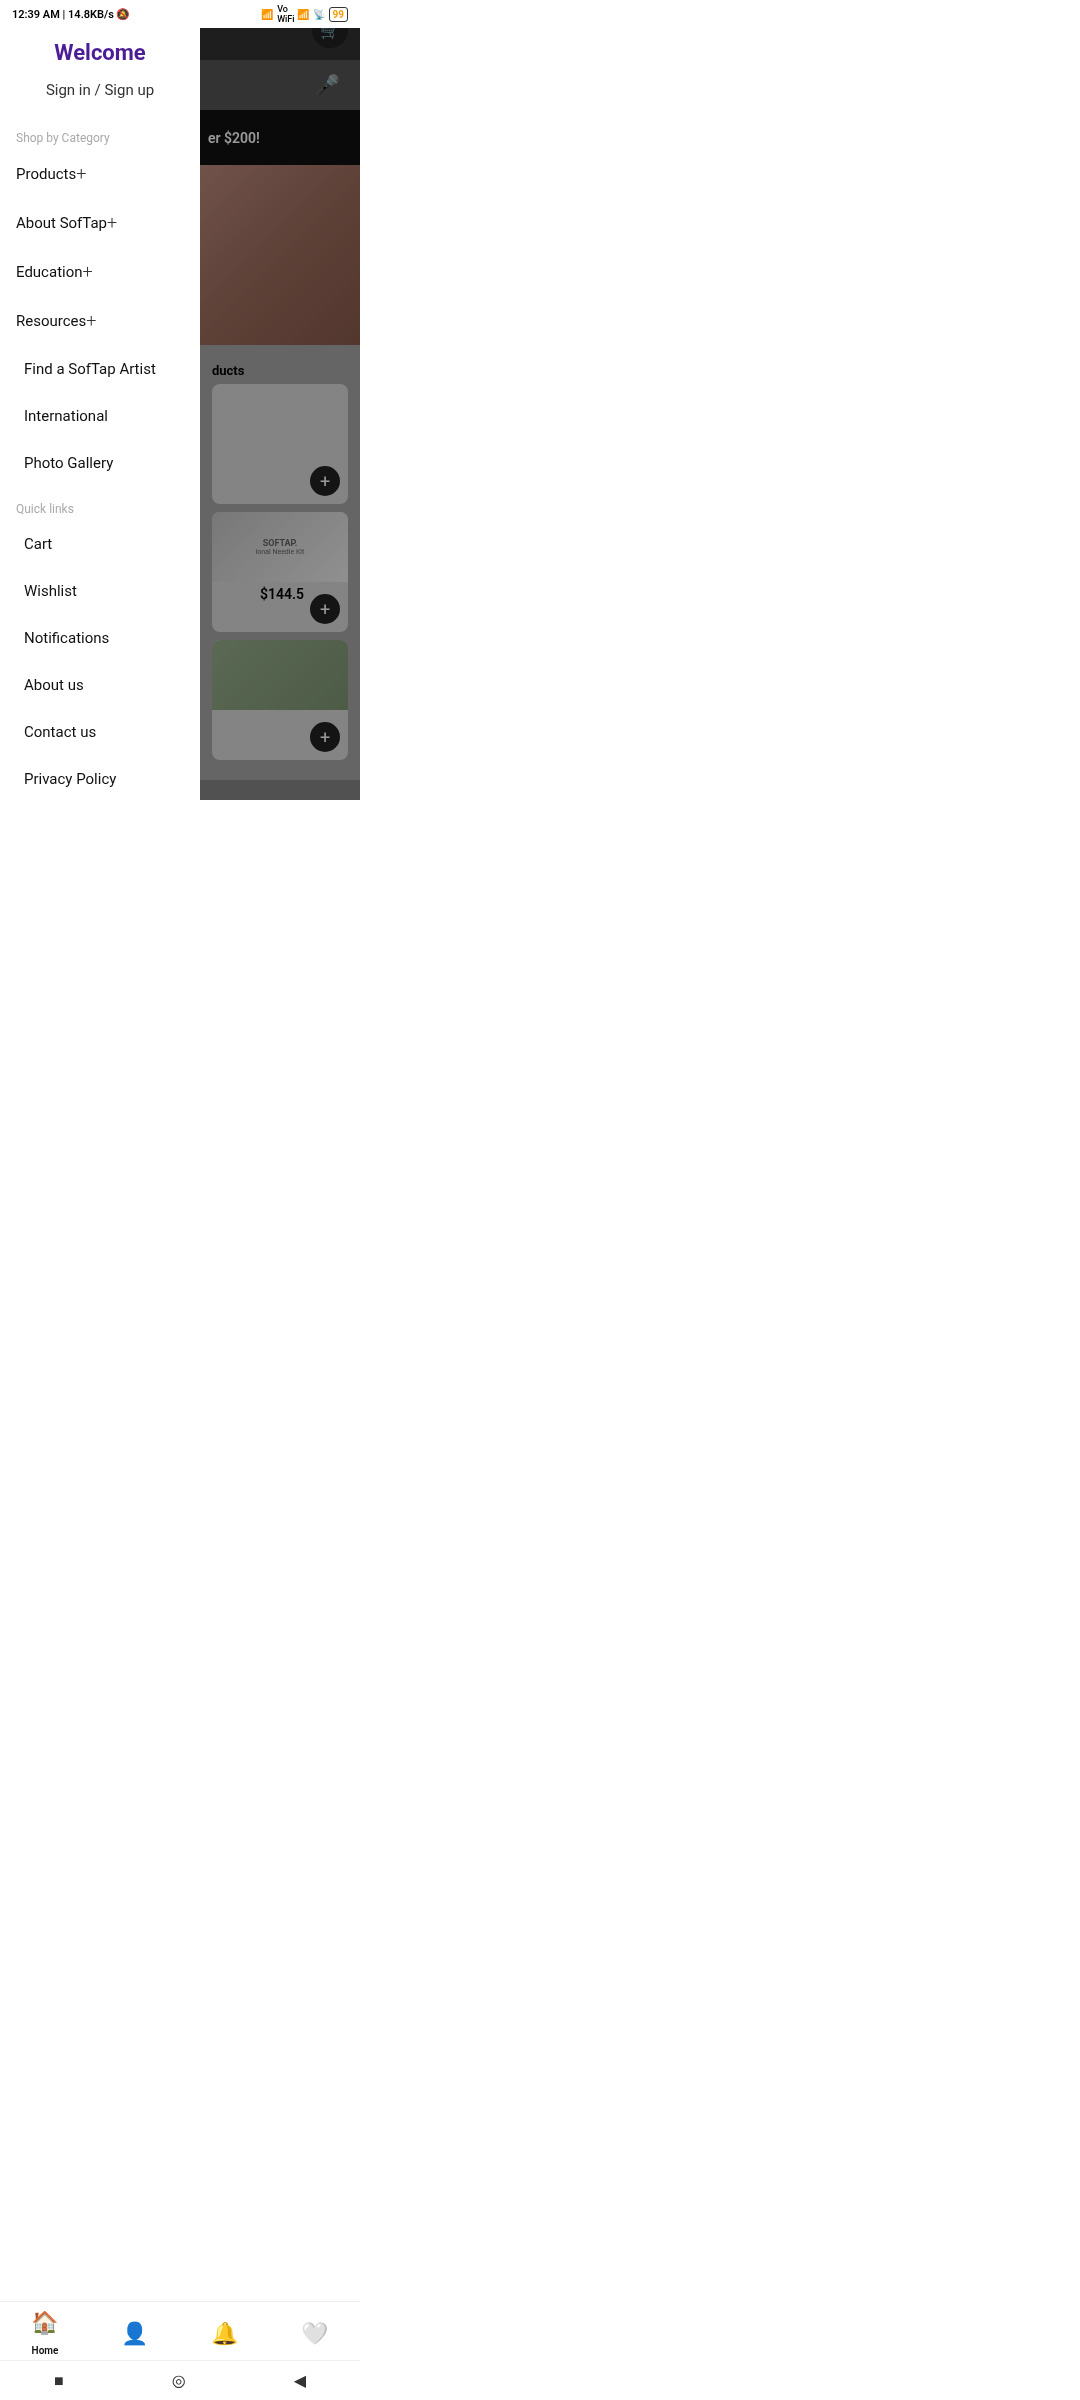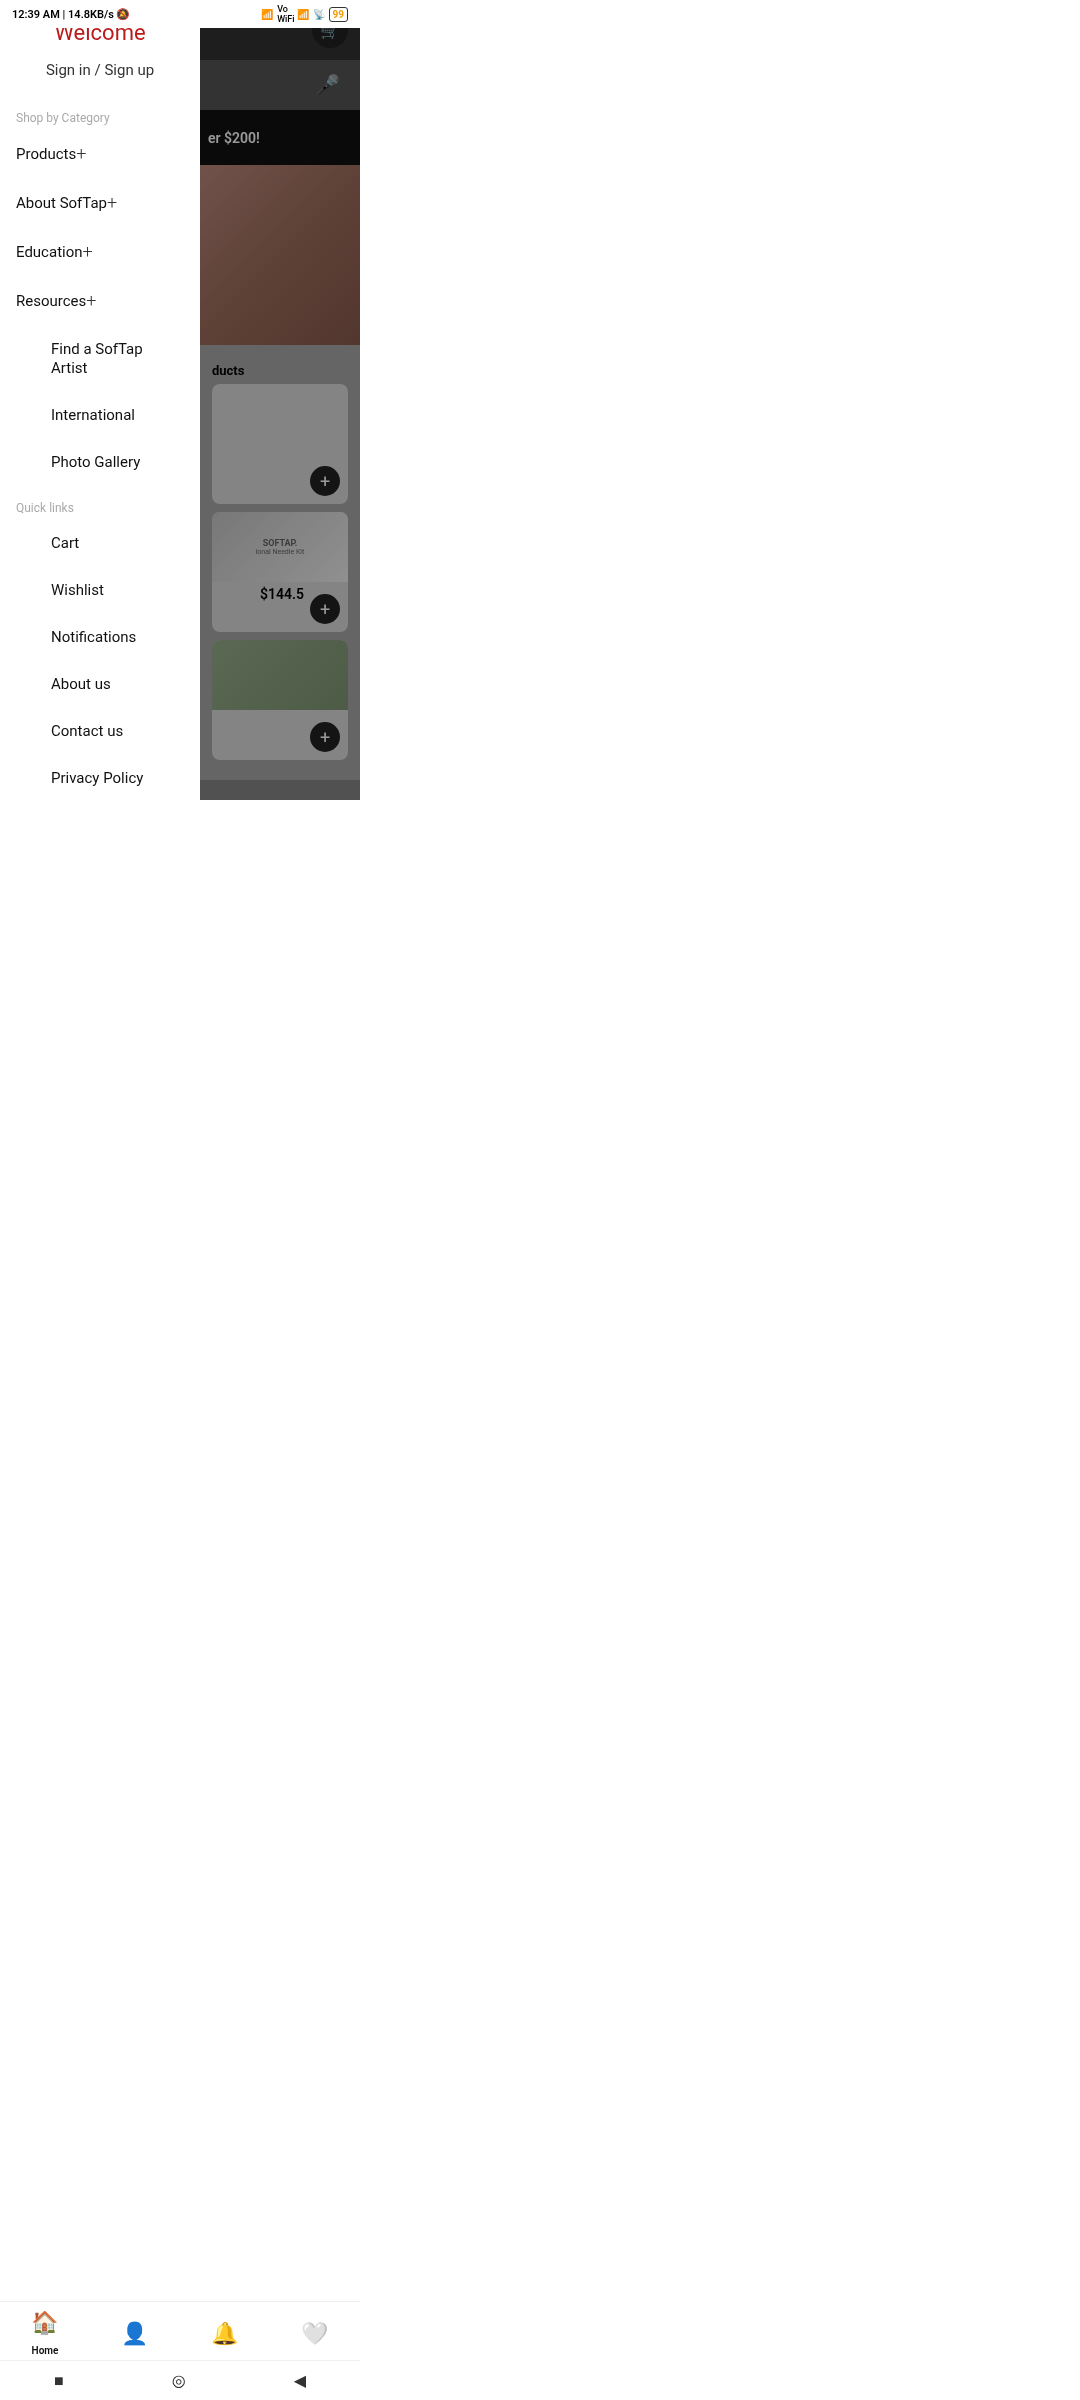"Welcome" .welcome-title { color: #b91c1c -> #4c1d95; font-weight: 400 -> 700; margin-top: none -> 20px }
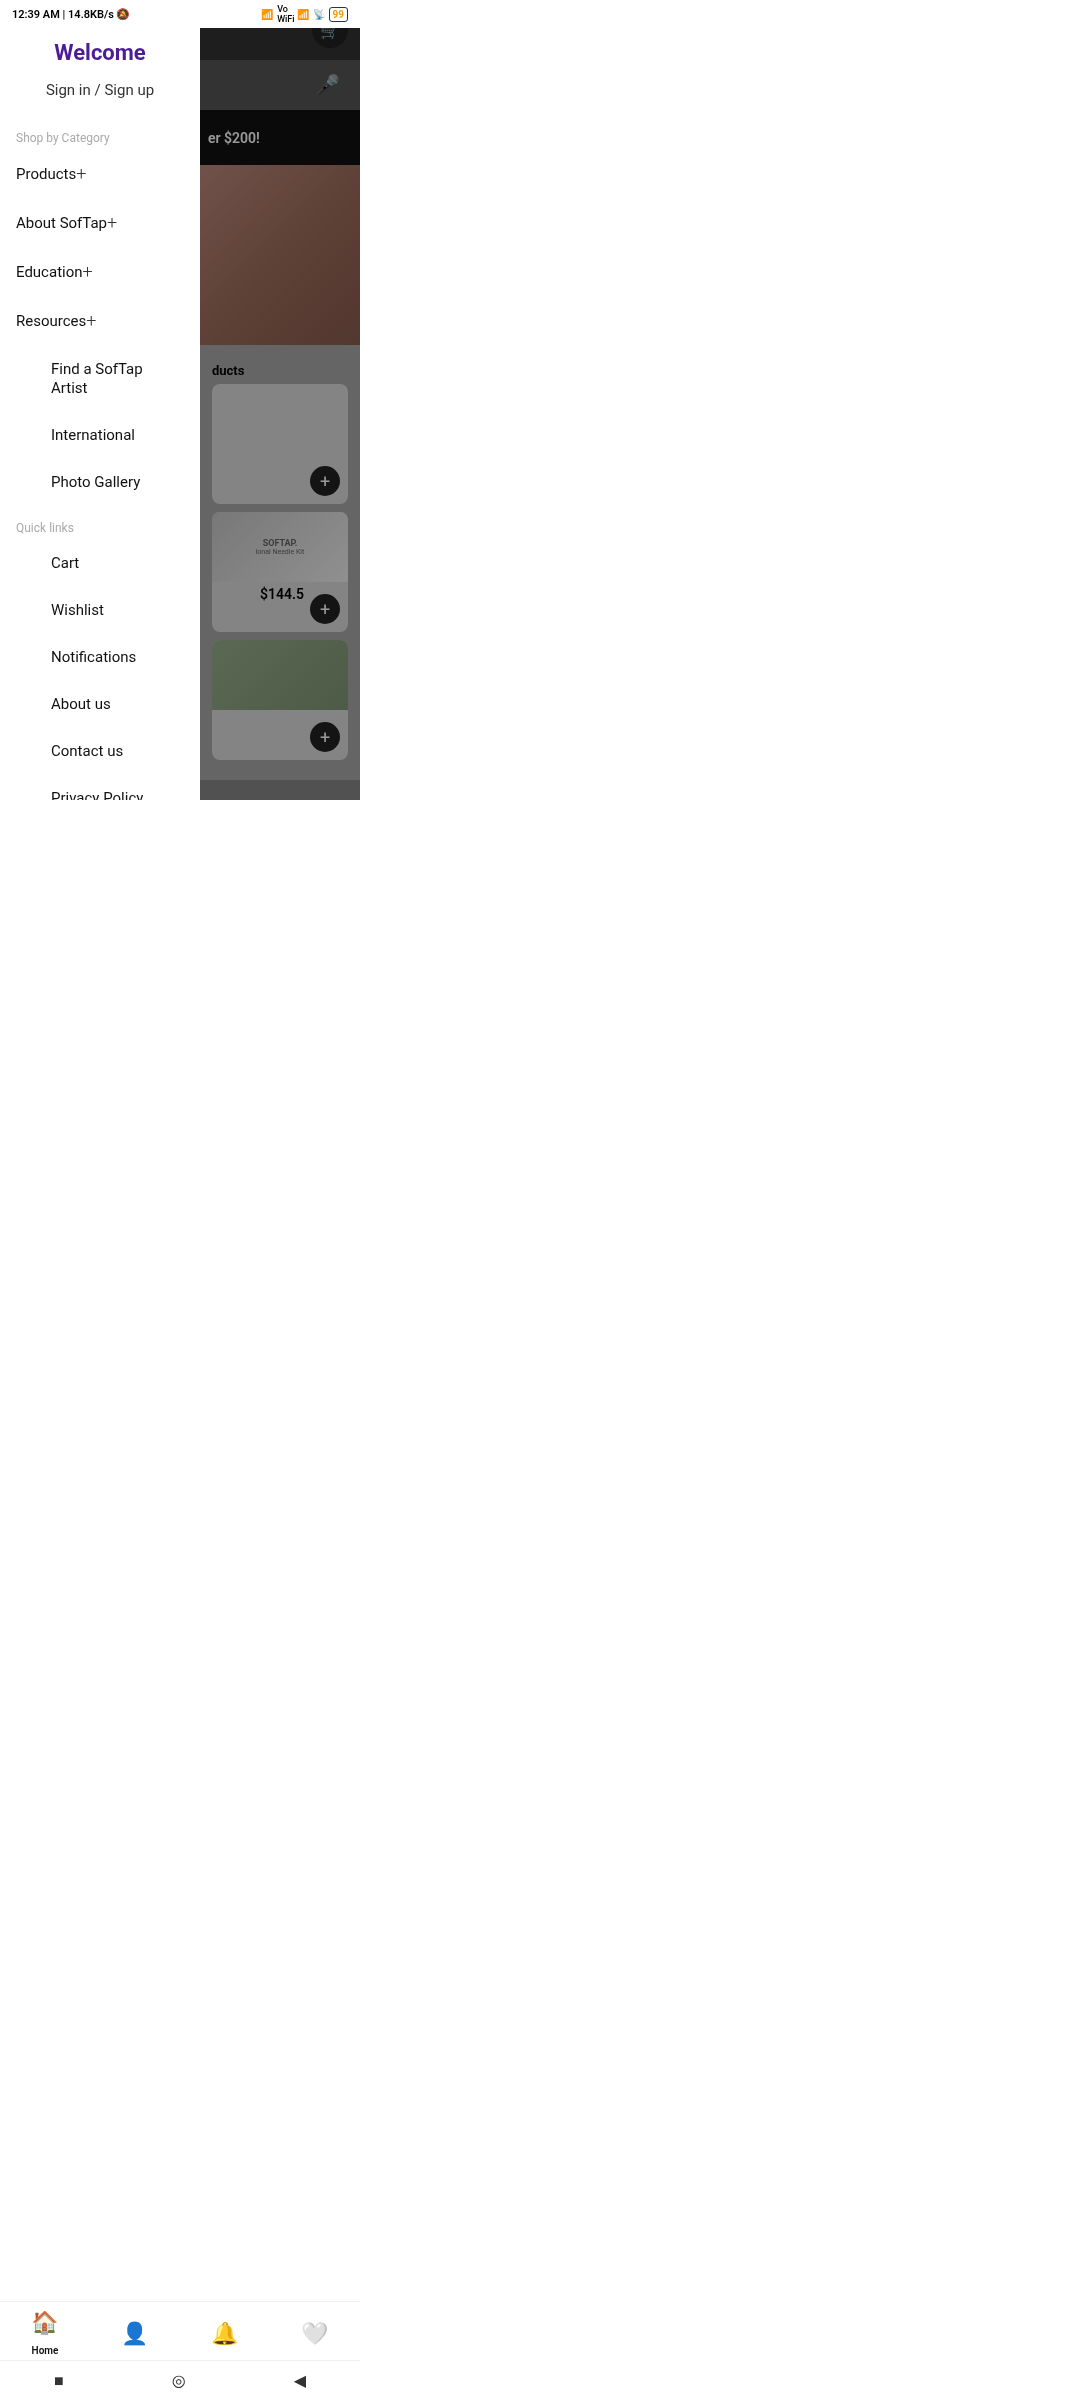"Find a SofTap Artist" .plain-menu-item { margin-left: 27px -> none }
